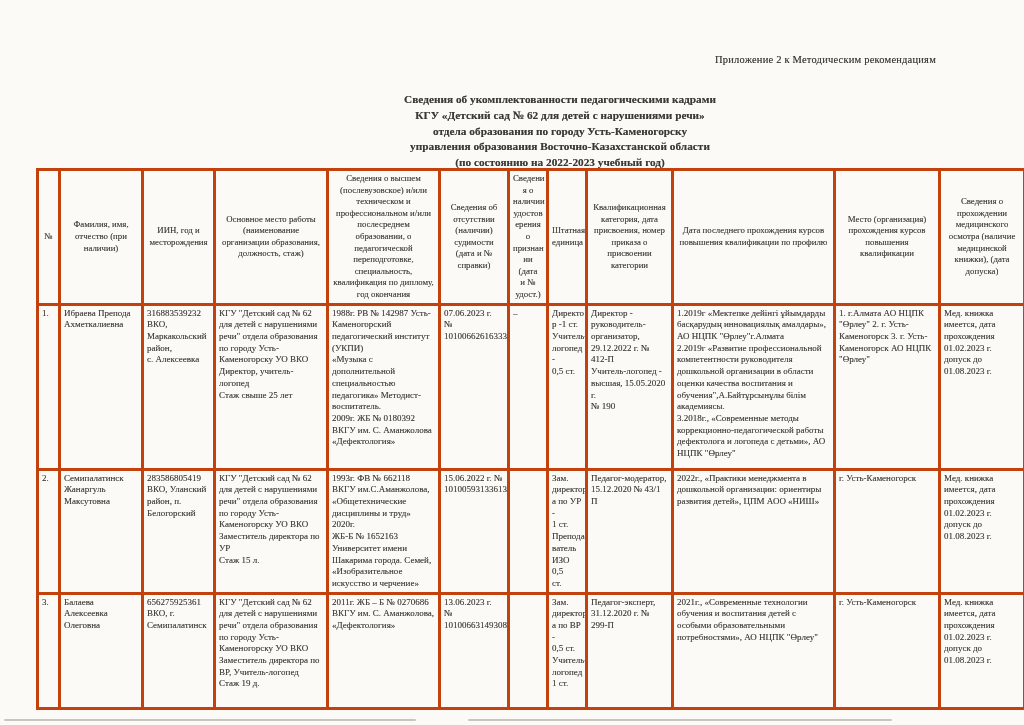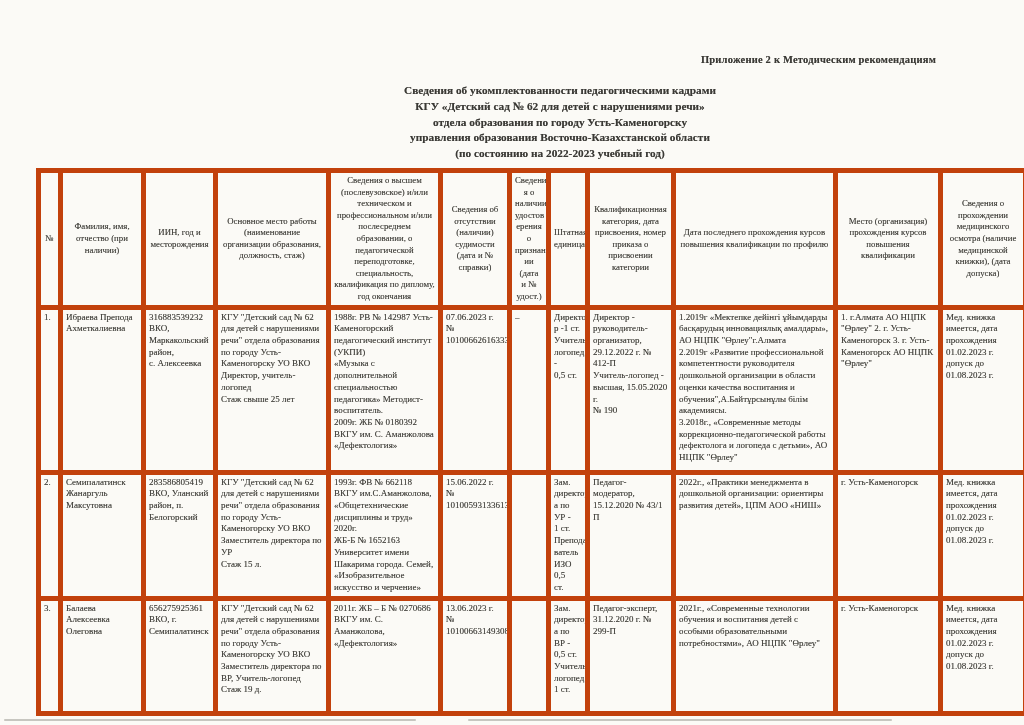"Приложение 2 к Методическим" .annotation { font-weight: bold -> normal }
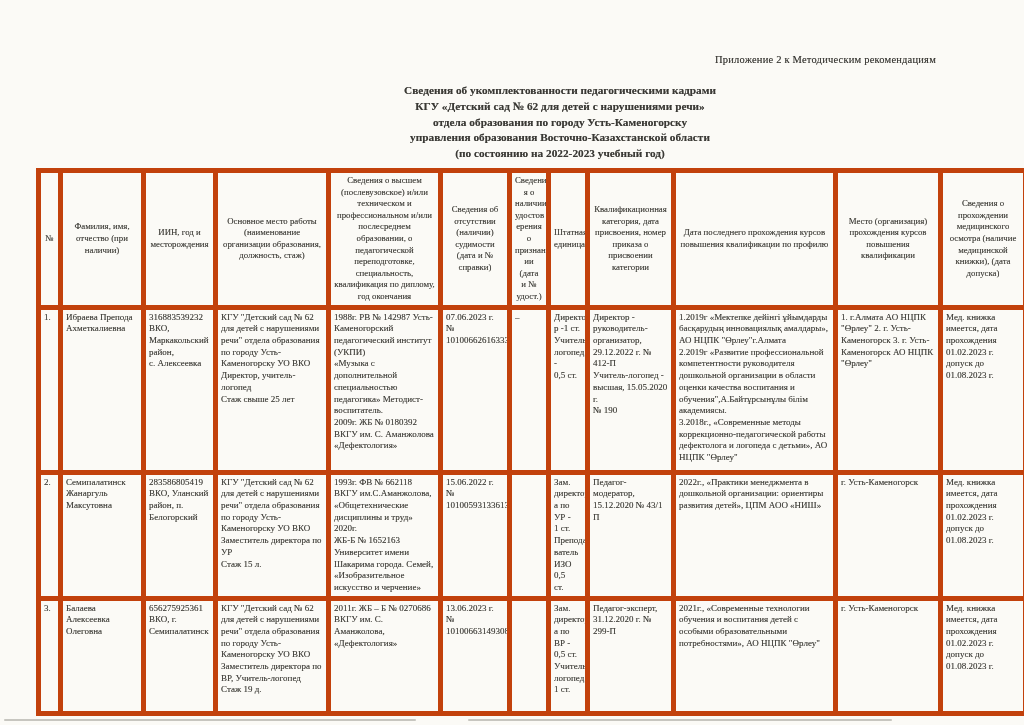"Сведения об укомплектованности" .title { top: 83px -> 92px }
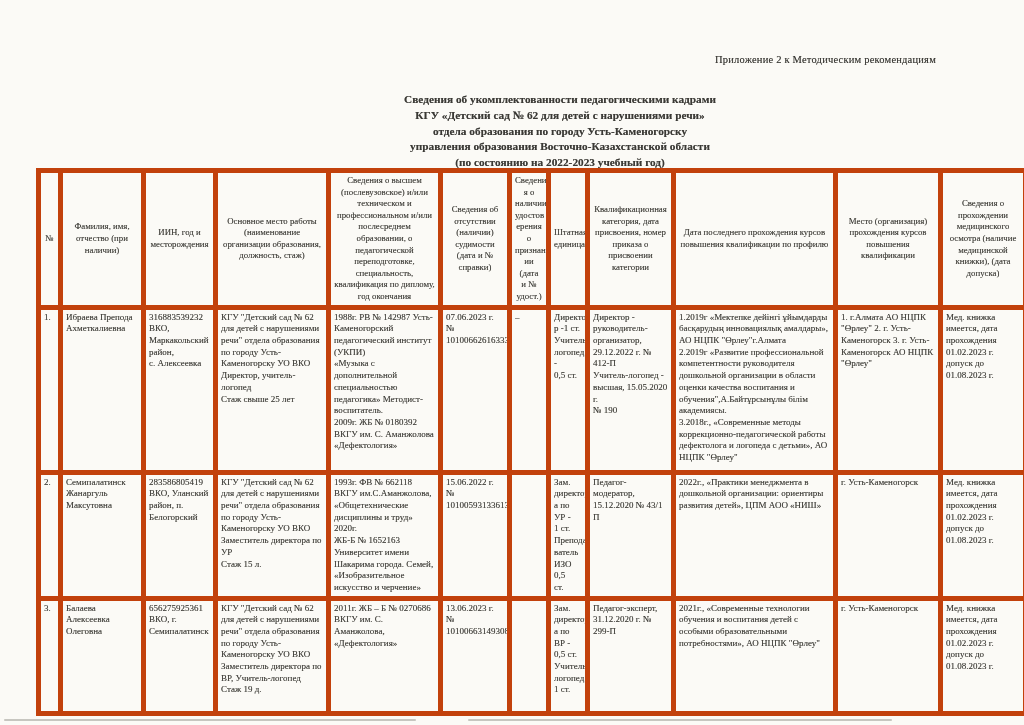"Сведения о высшем (послевузовское) и/или" table.sheet th,table.sheet td { border: 5px solid #c2410c -> 3px solid #c2410c }
